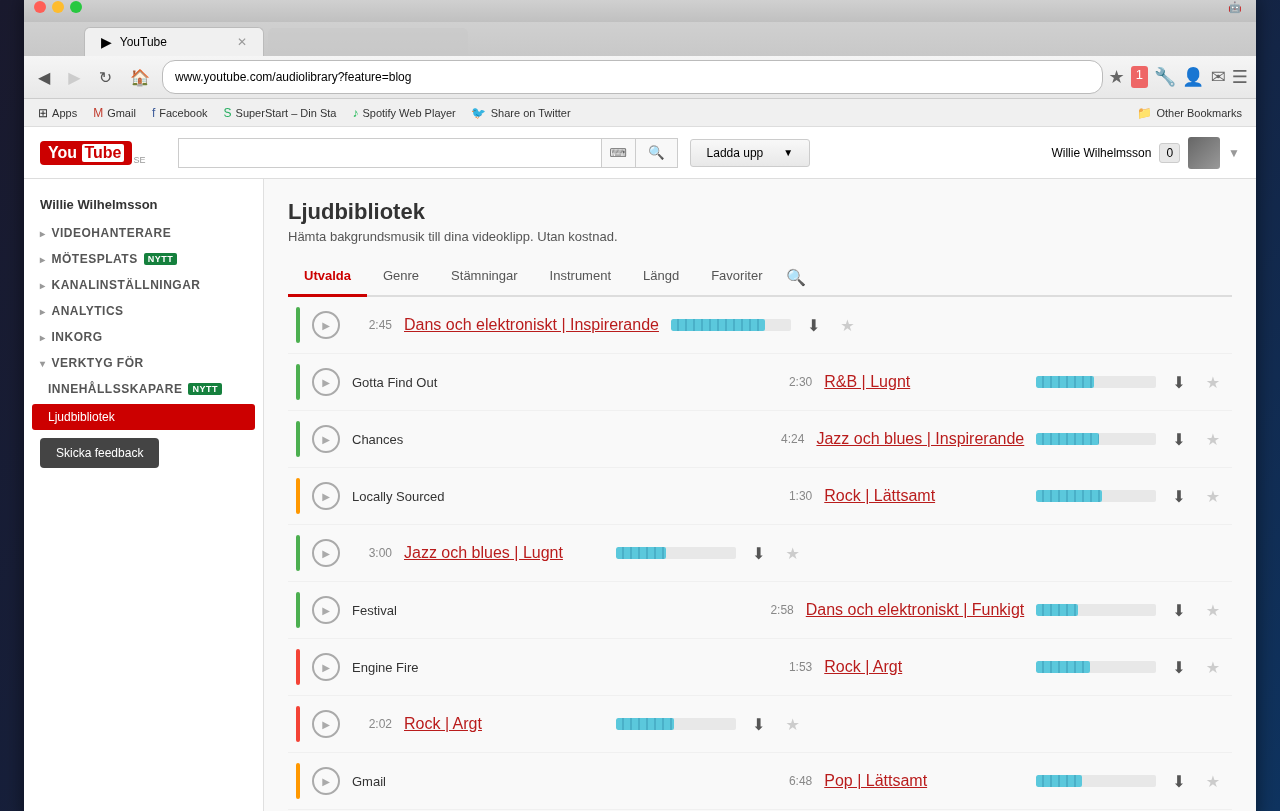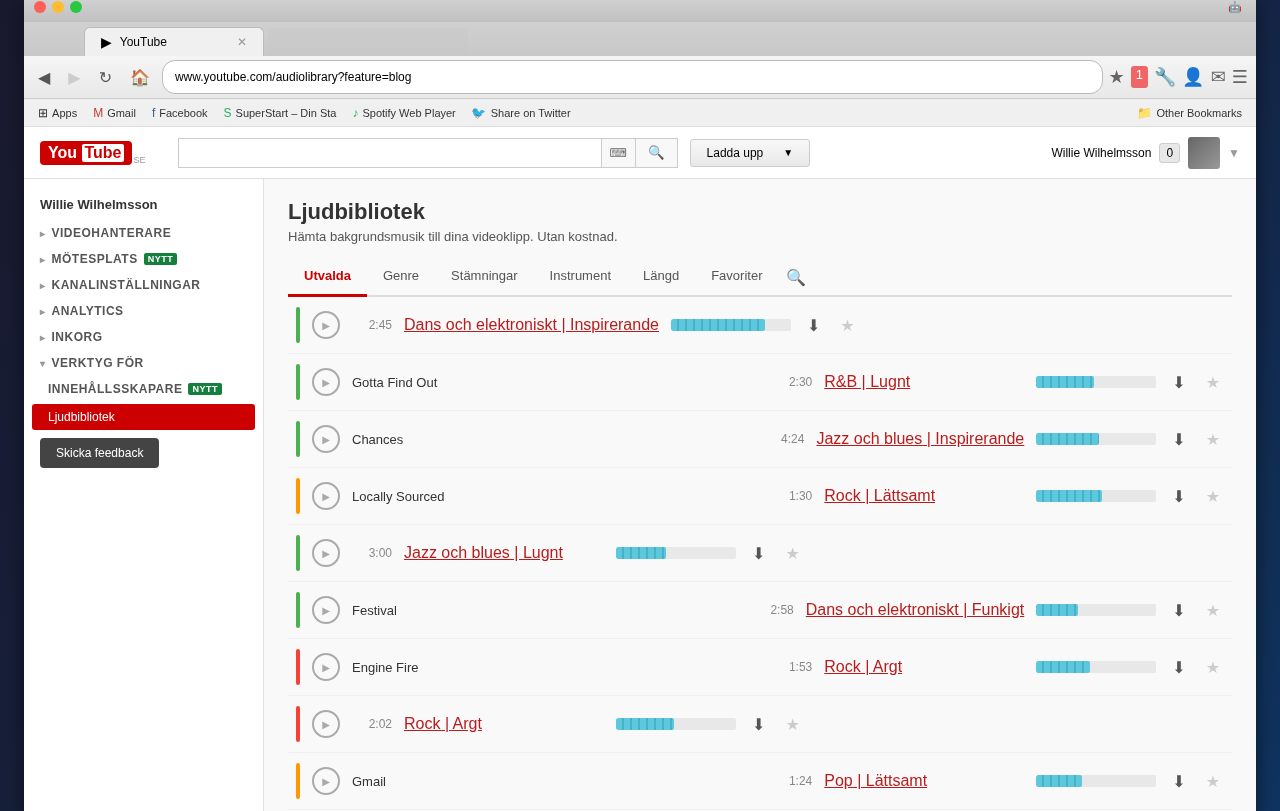"1:24" div.track-duration { text: 1:24 -> 6:48 }
